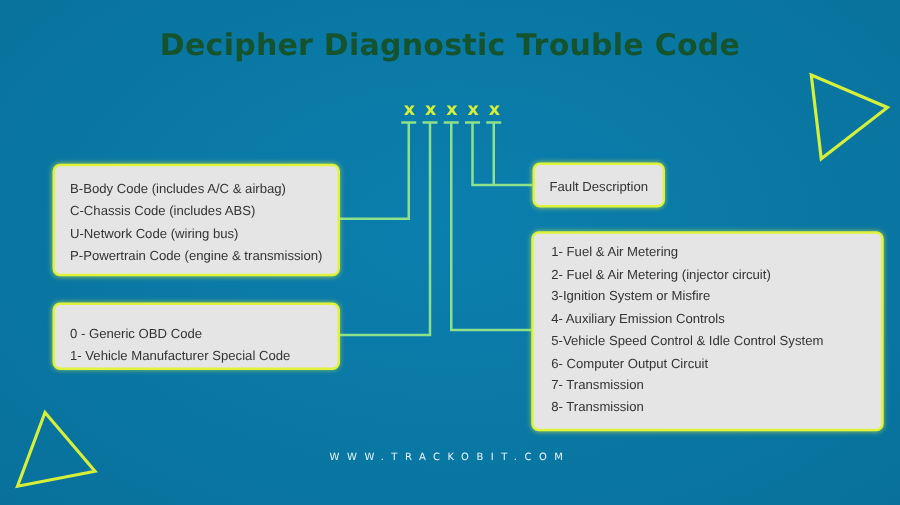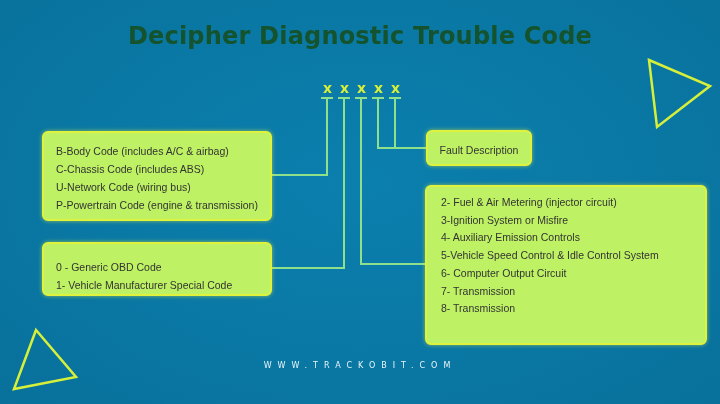"B-Body Code (includes A/C &" .box { background: #bef264 -> #e5e5e5 }
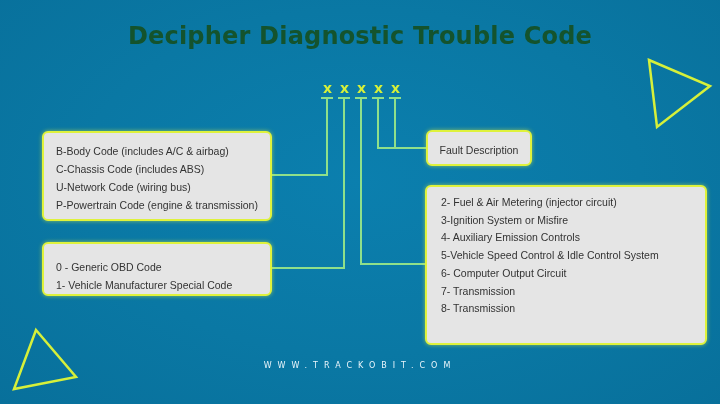"1- Fuel & Air Metering" div.line { html: none -> <div>1- Fuel &amp; Air Metering</div> }
